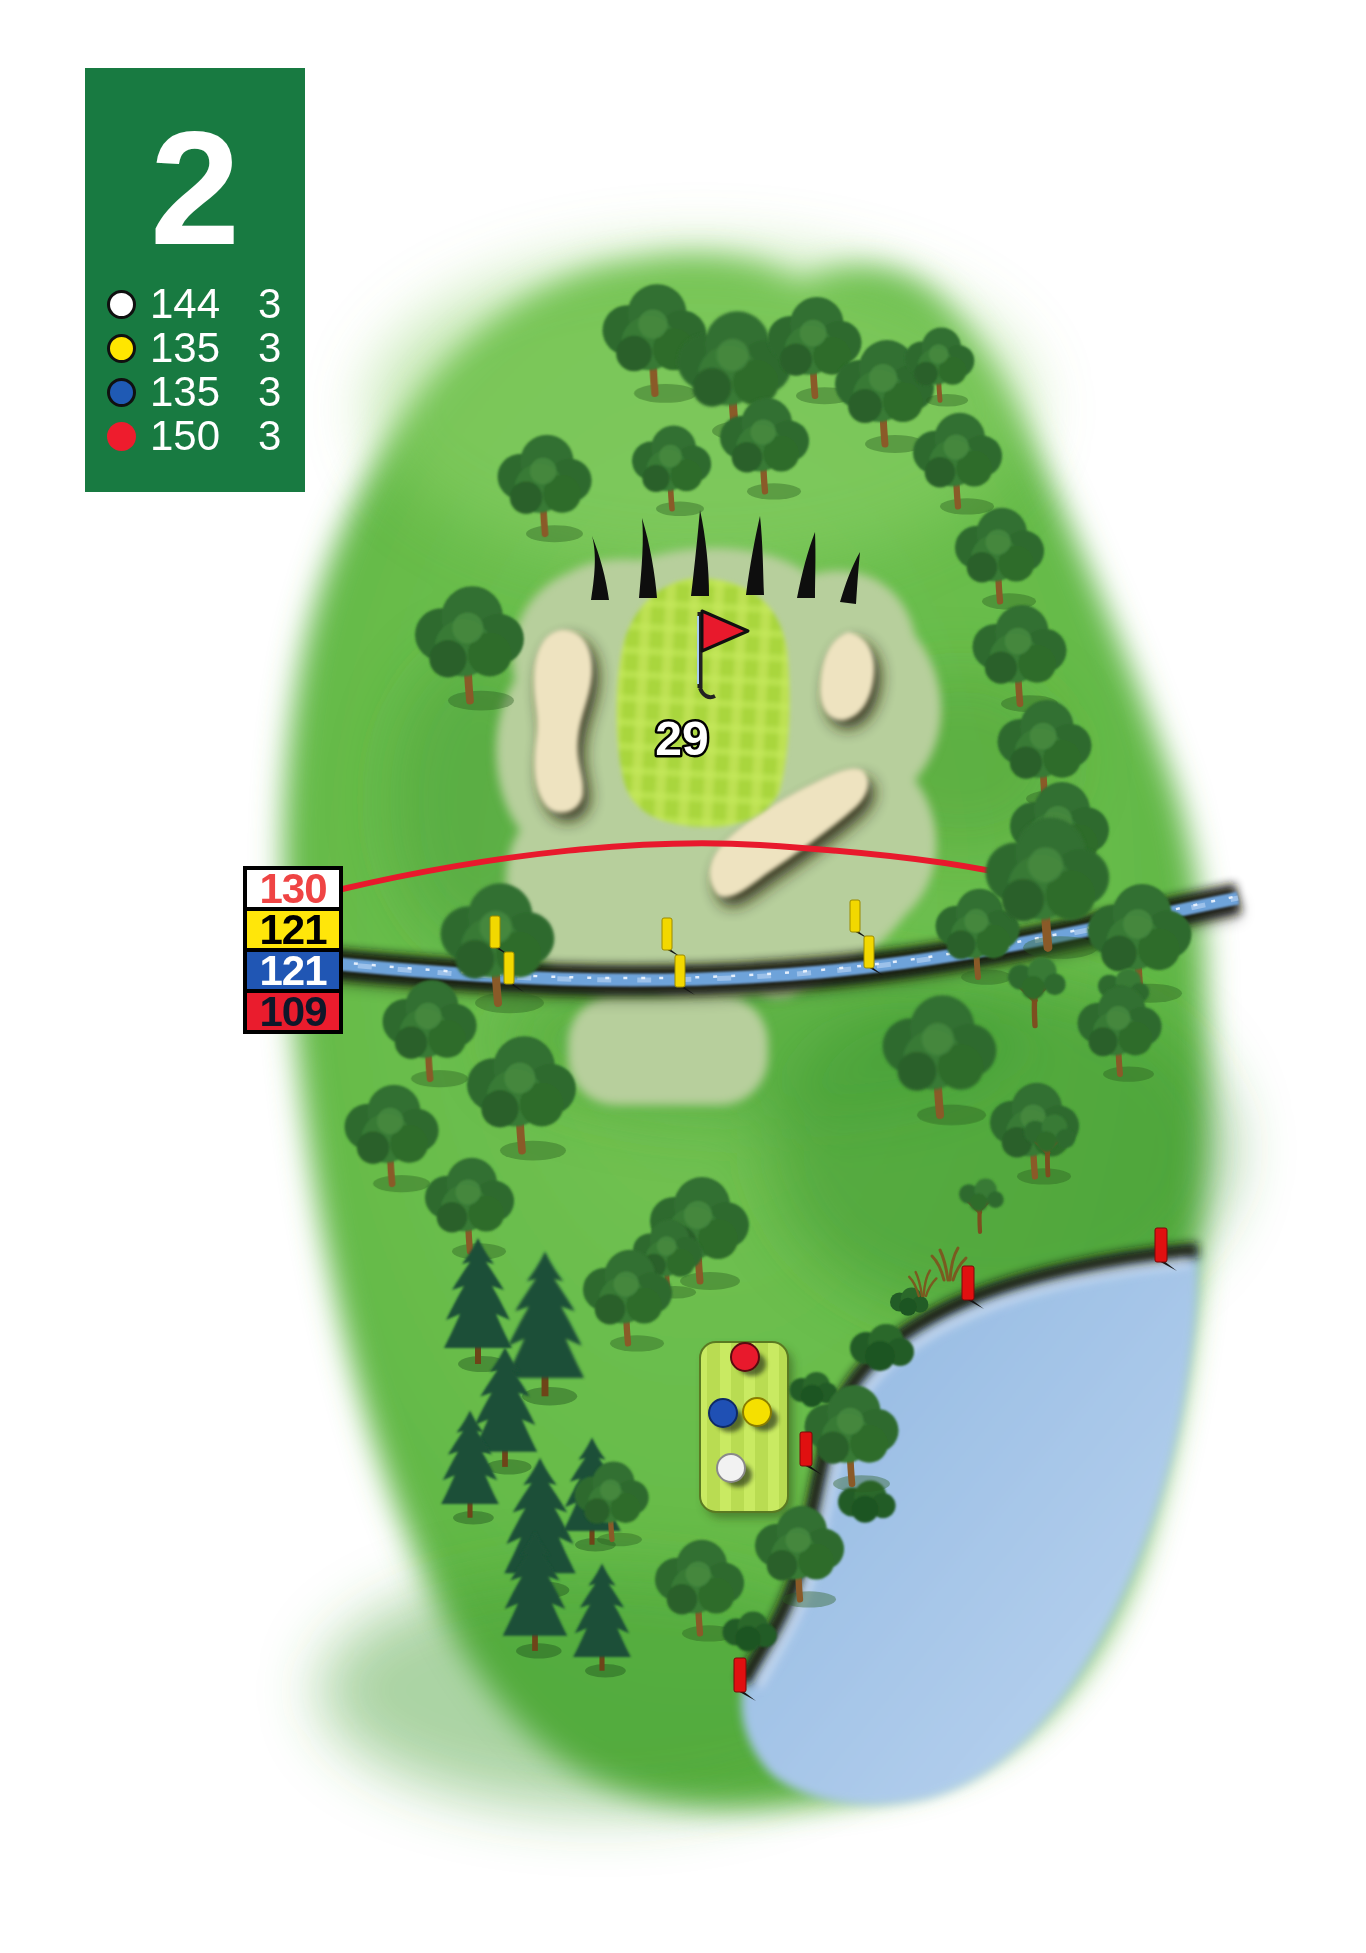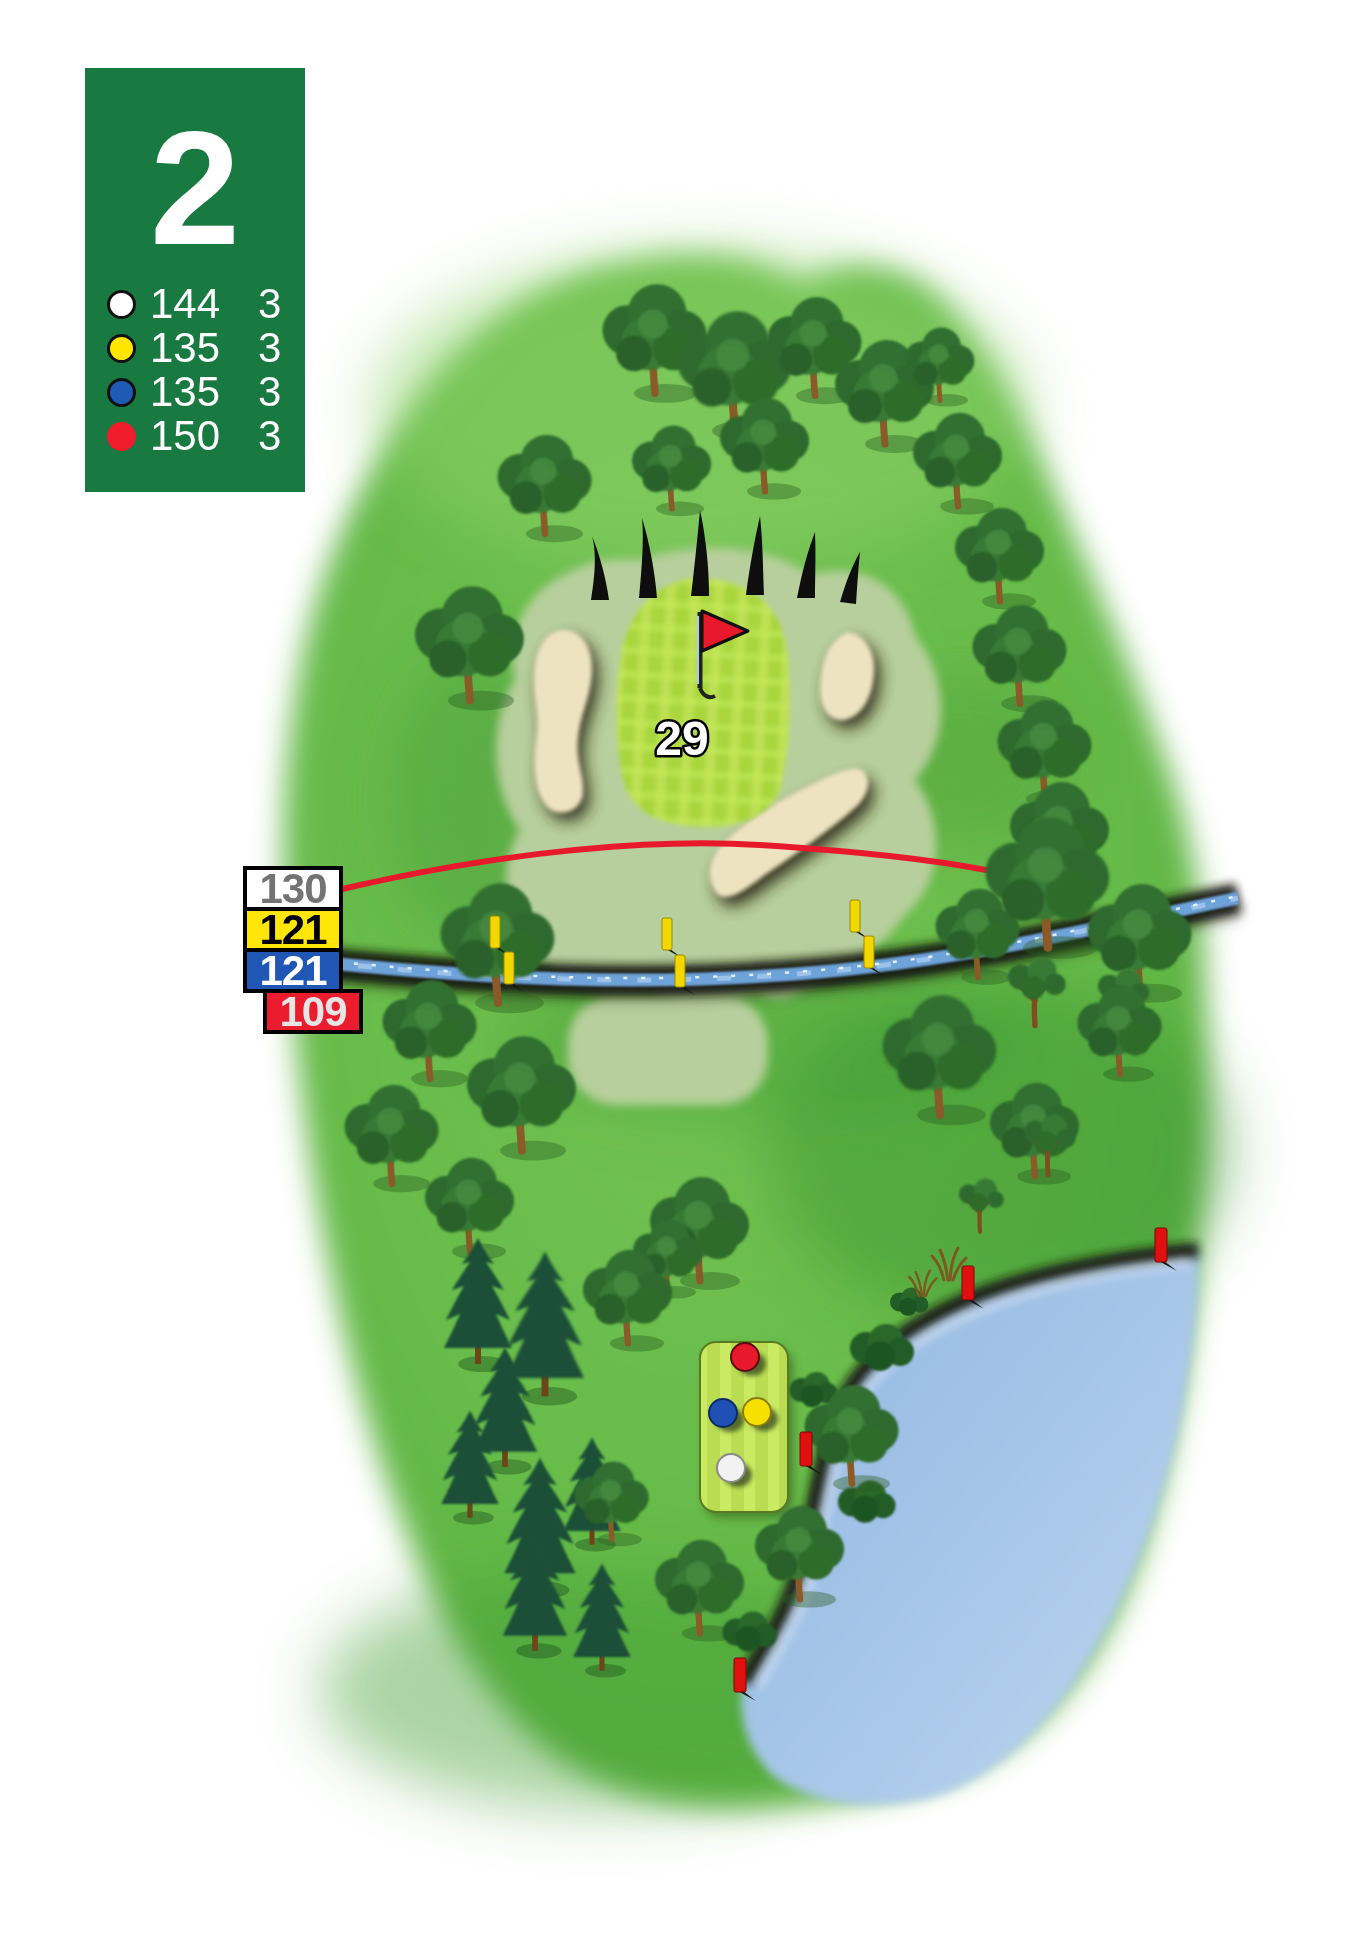"130" .mk-white { color: #737373 -> #ef4444 }
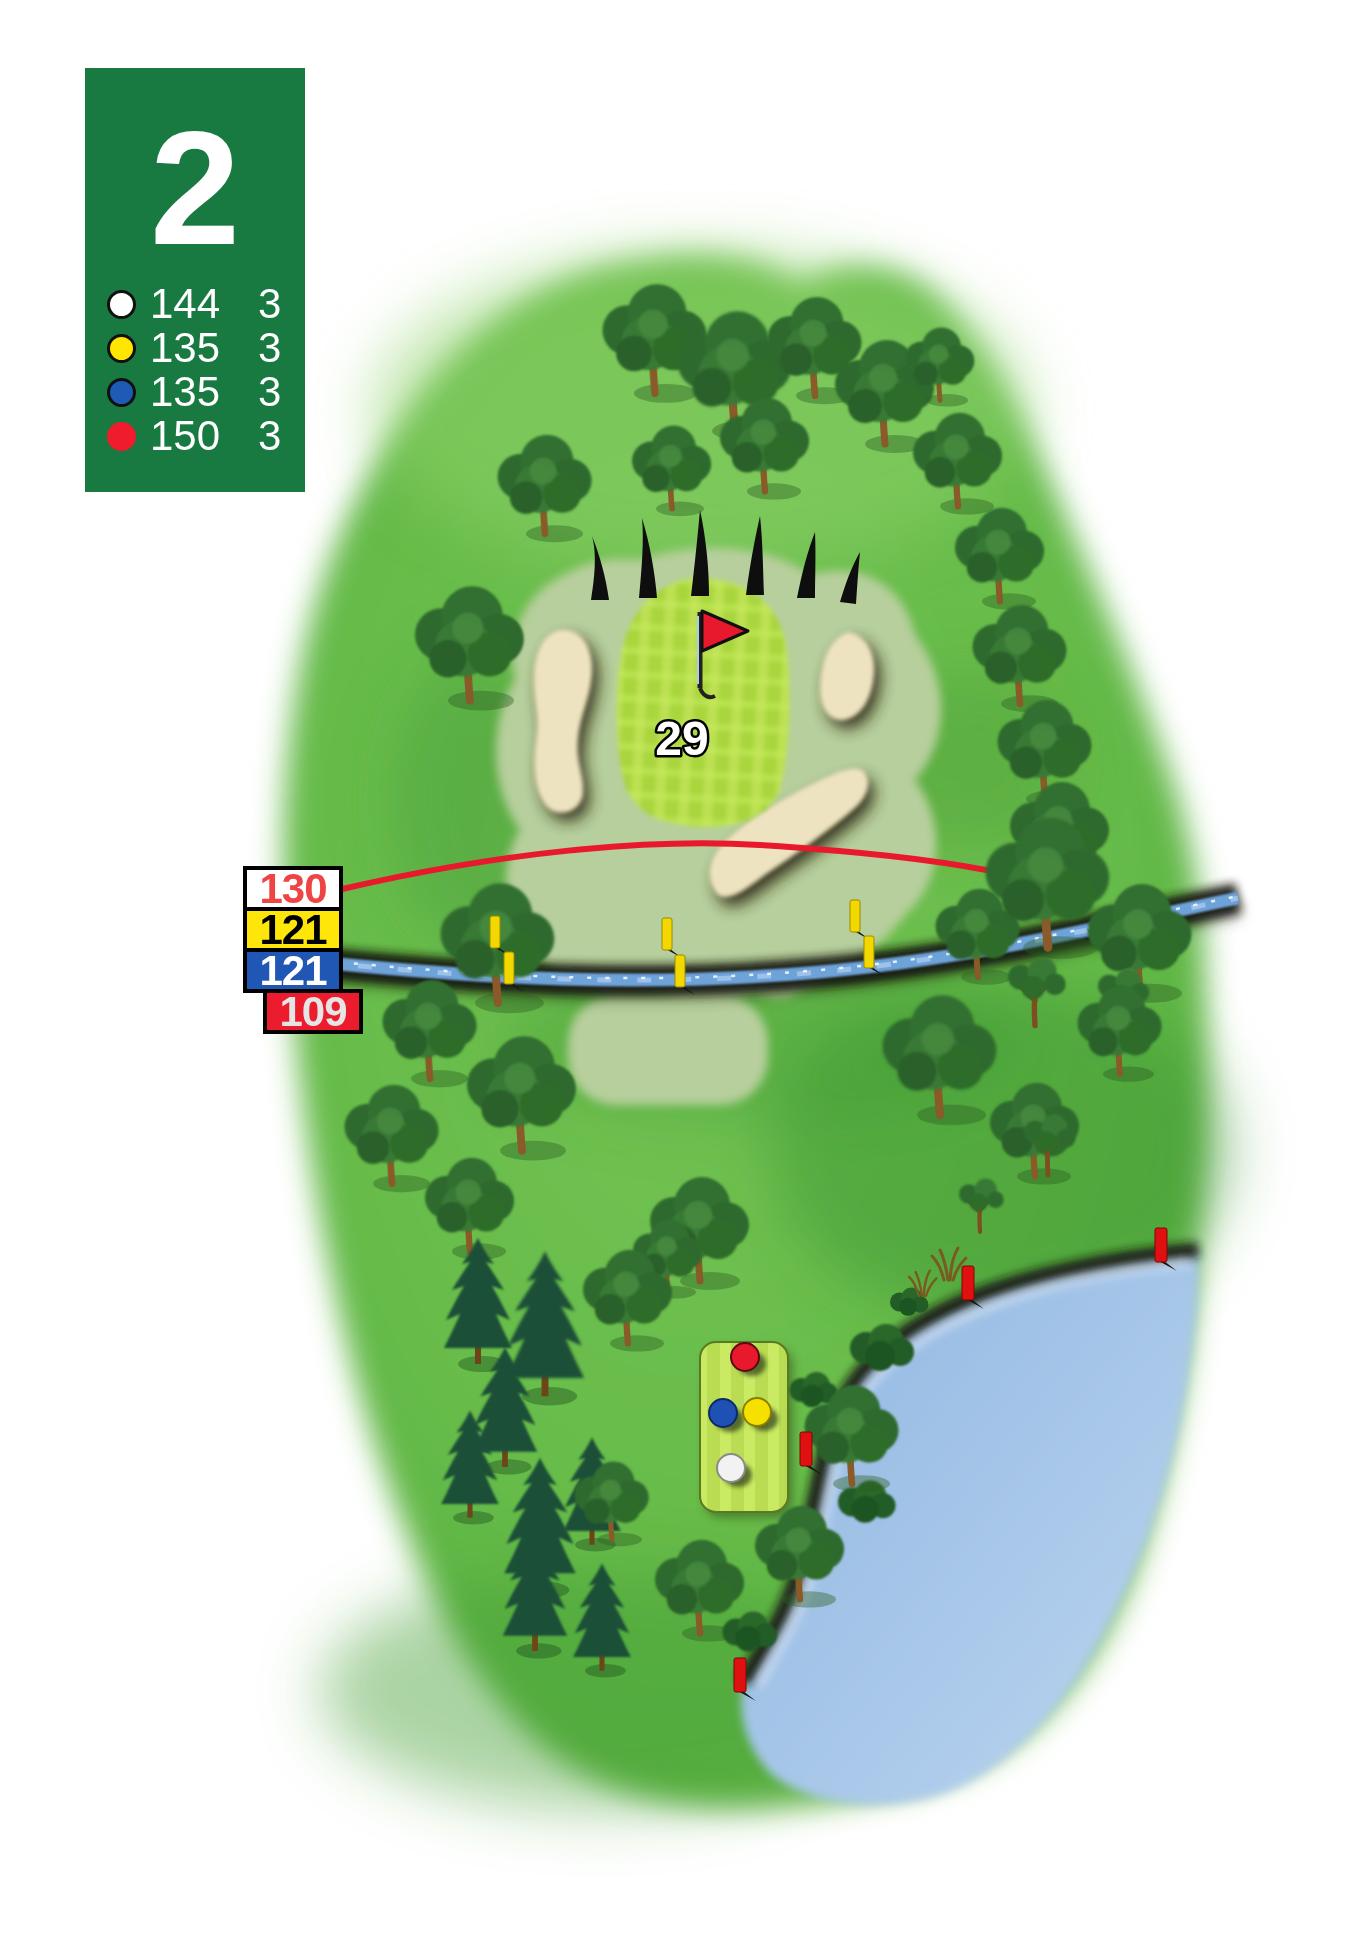"109" .mk-red { color: #e5e5e5 -> #0f172a; margin-left: 20px -> none }
